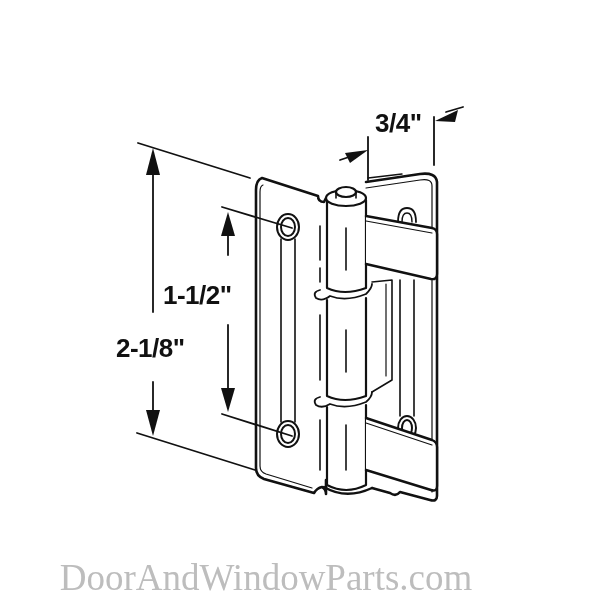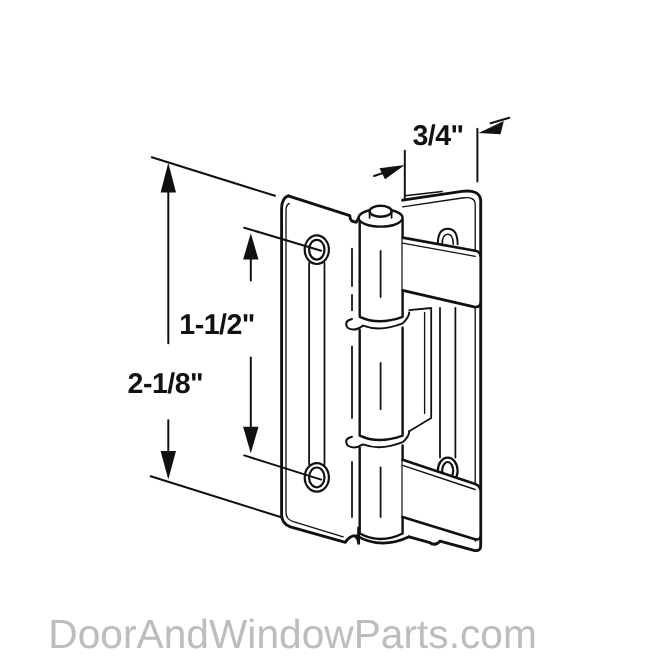"DoorAndWindowParts.com" #watermark { font-family: Liberation Sans, sans-serif -> Liberation Serif, serif }
